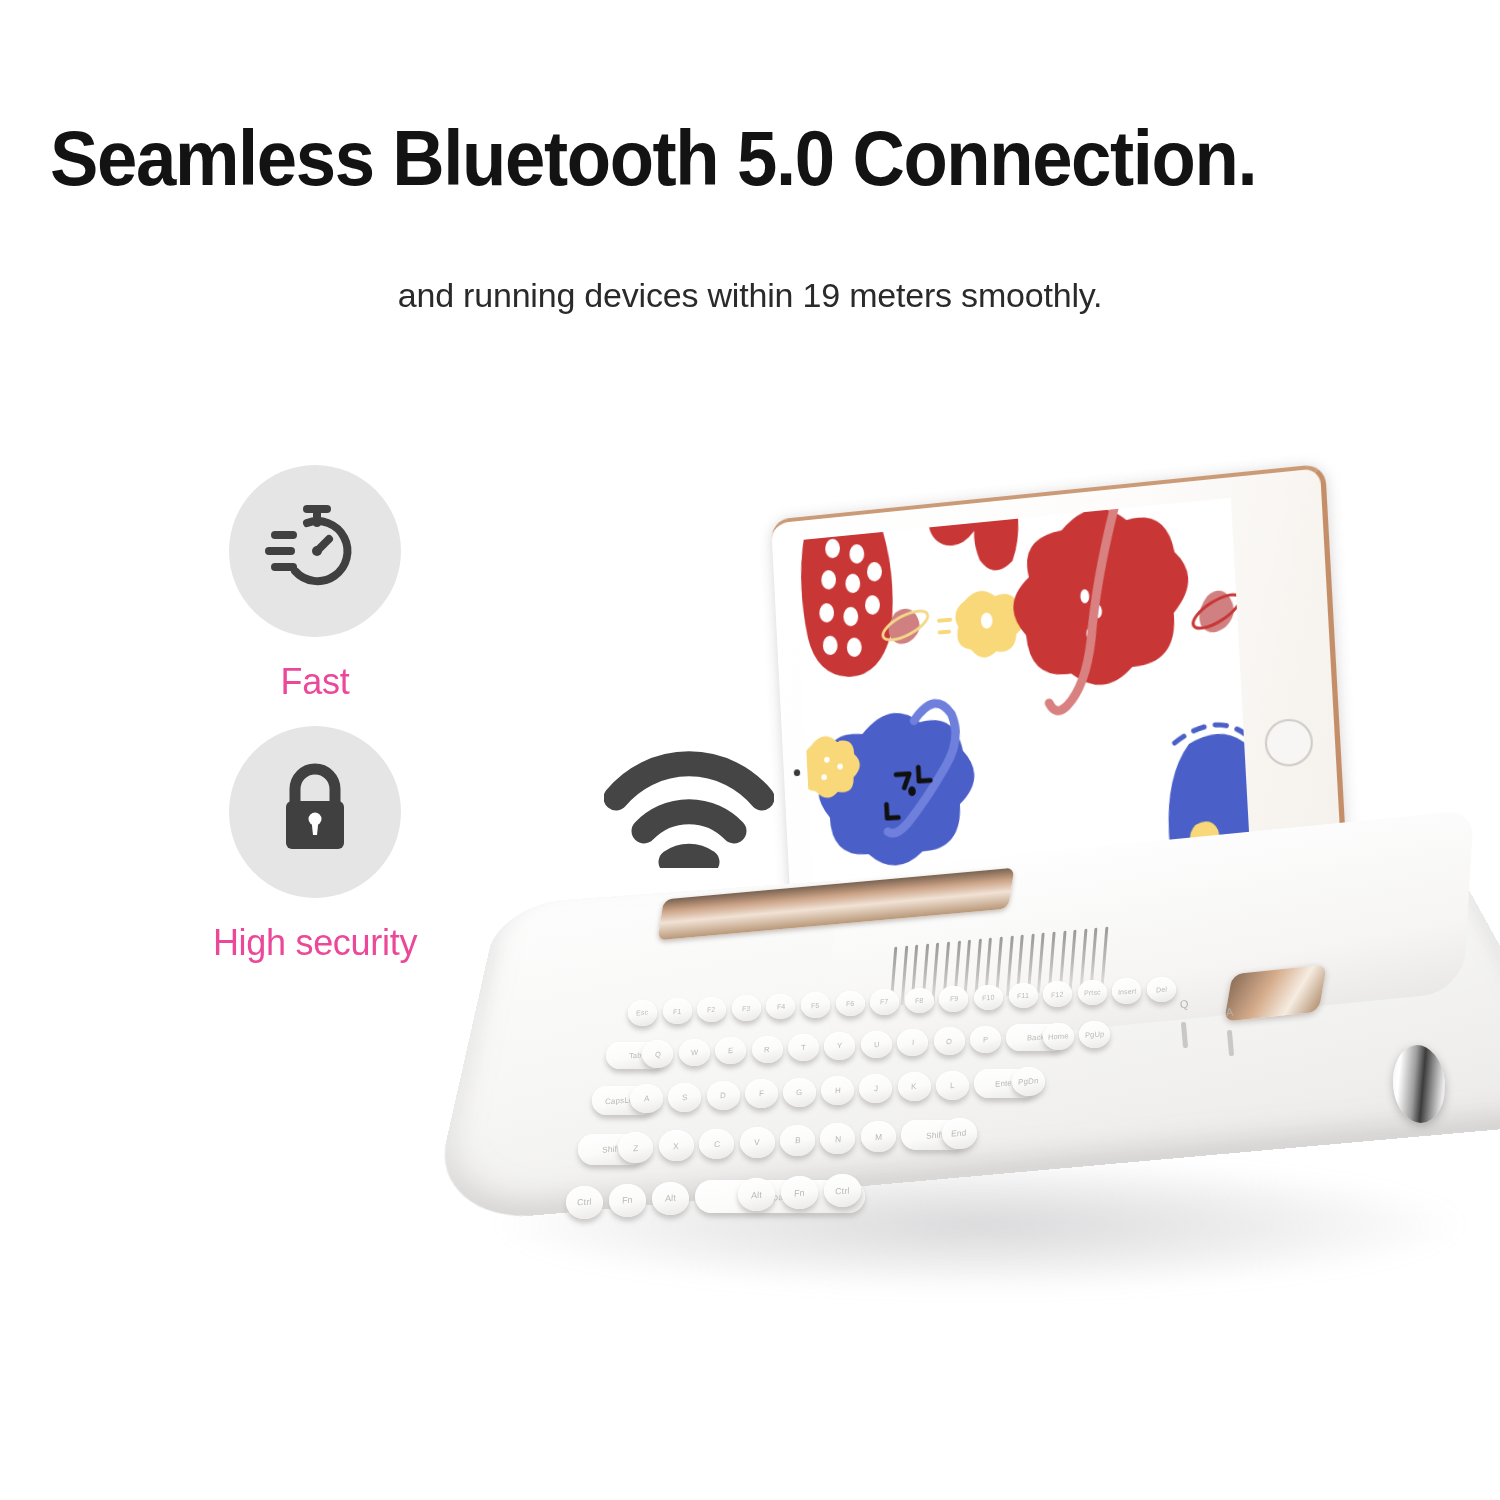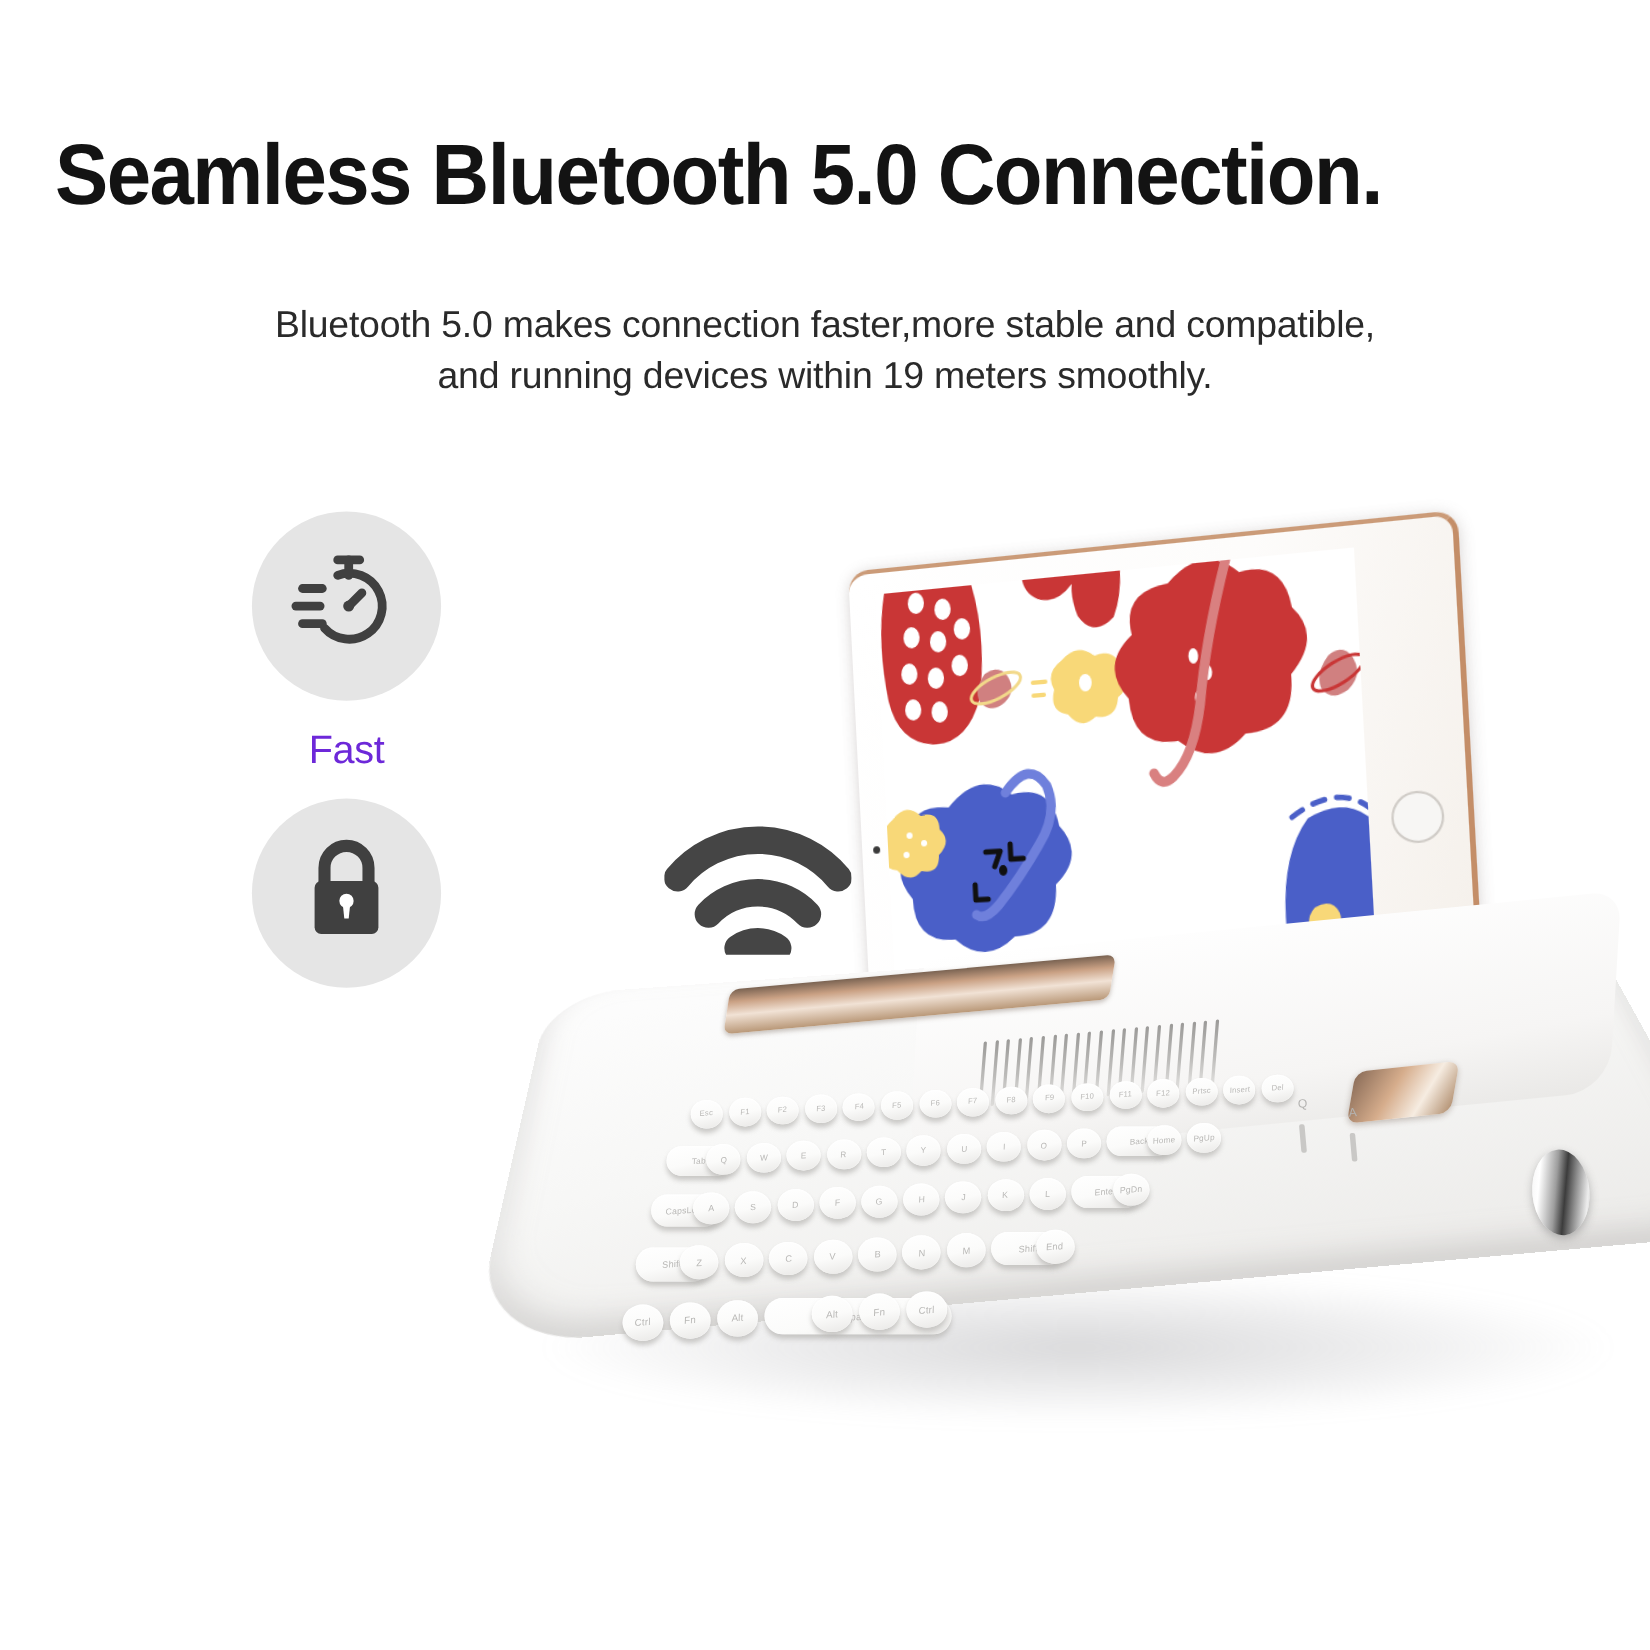"Bluetooth 5.0 makes connection" span.line { html: <span>Bluetooth 5.0 makes connection faster,more stable and compatible,</span> -> none }
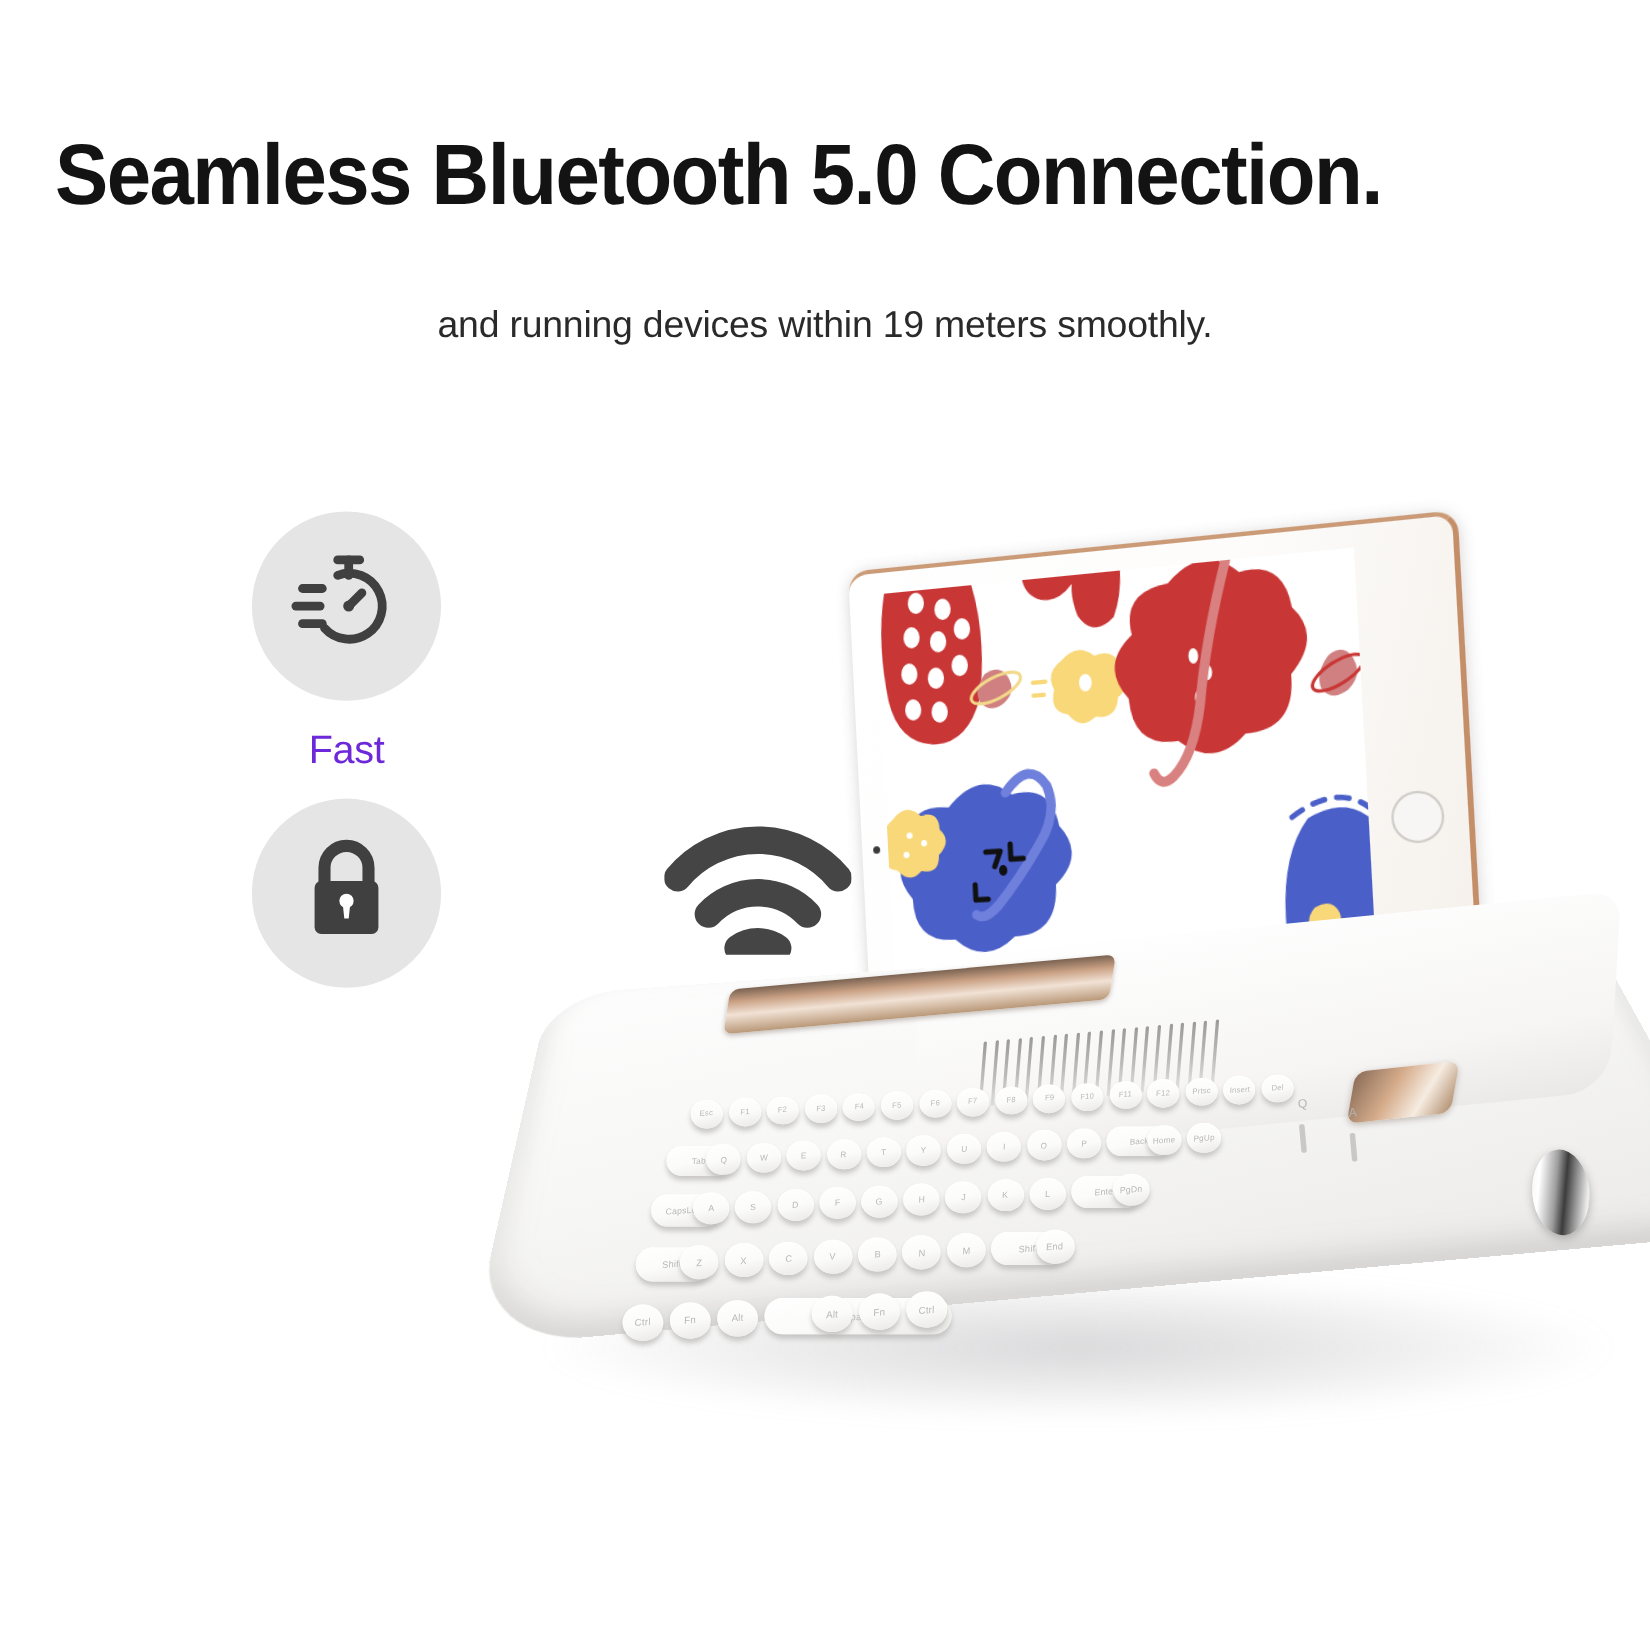"Fast" .feature-label { color: #6d28d9 -> #ec4899 }
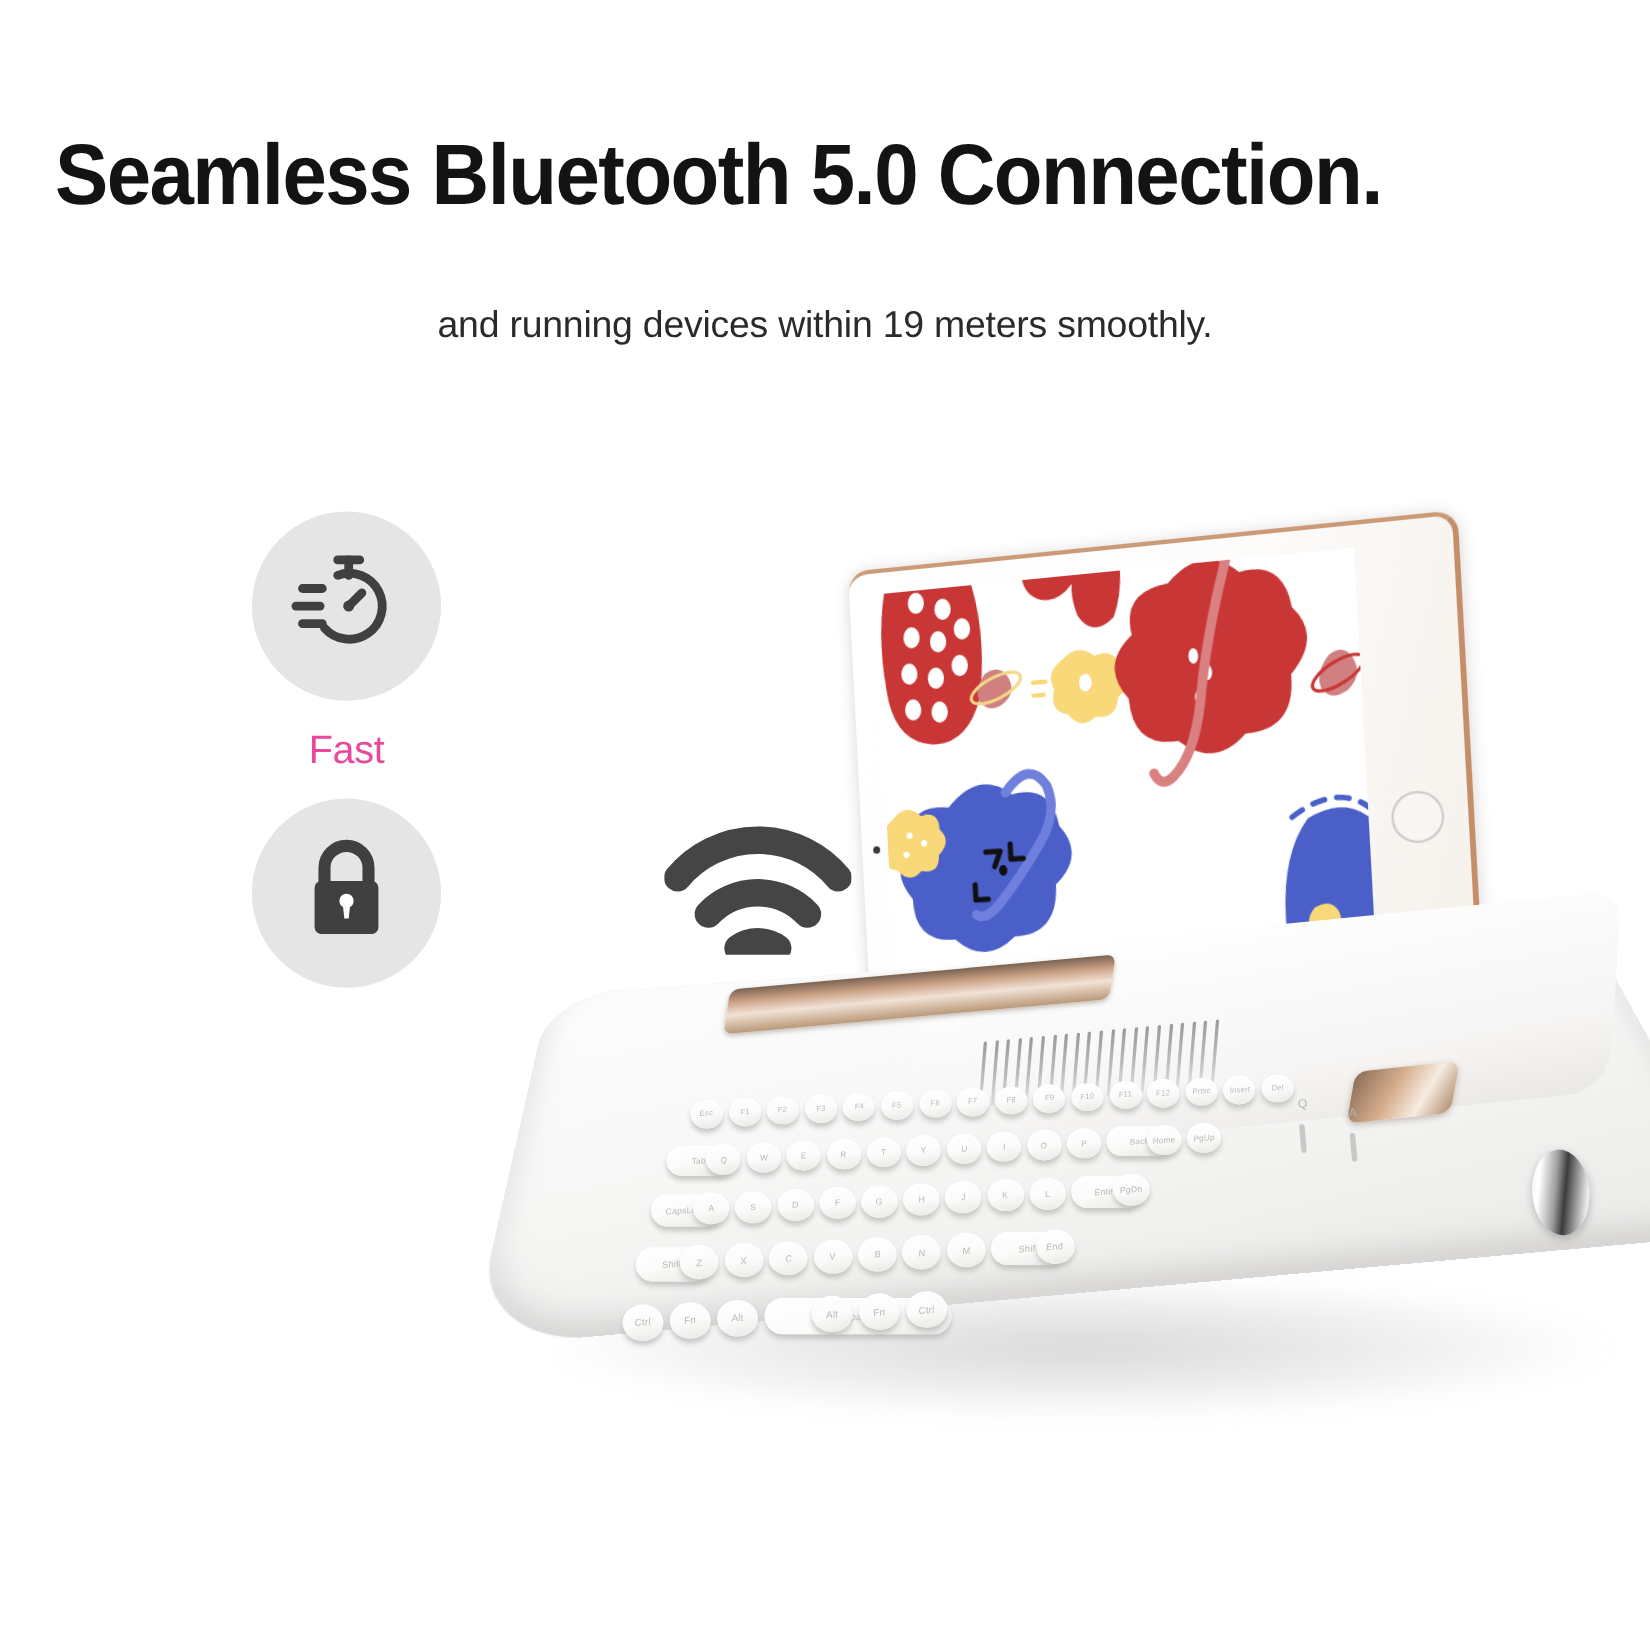"High security" div.feature-label { html: none -> <div> <span>High security</span> </div> }
